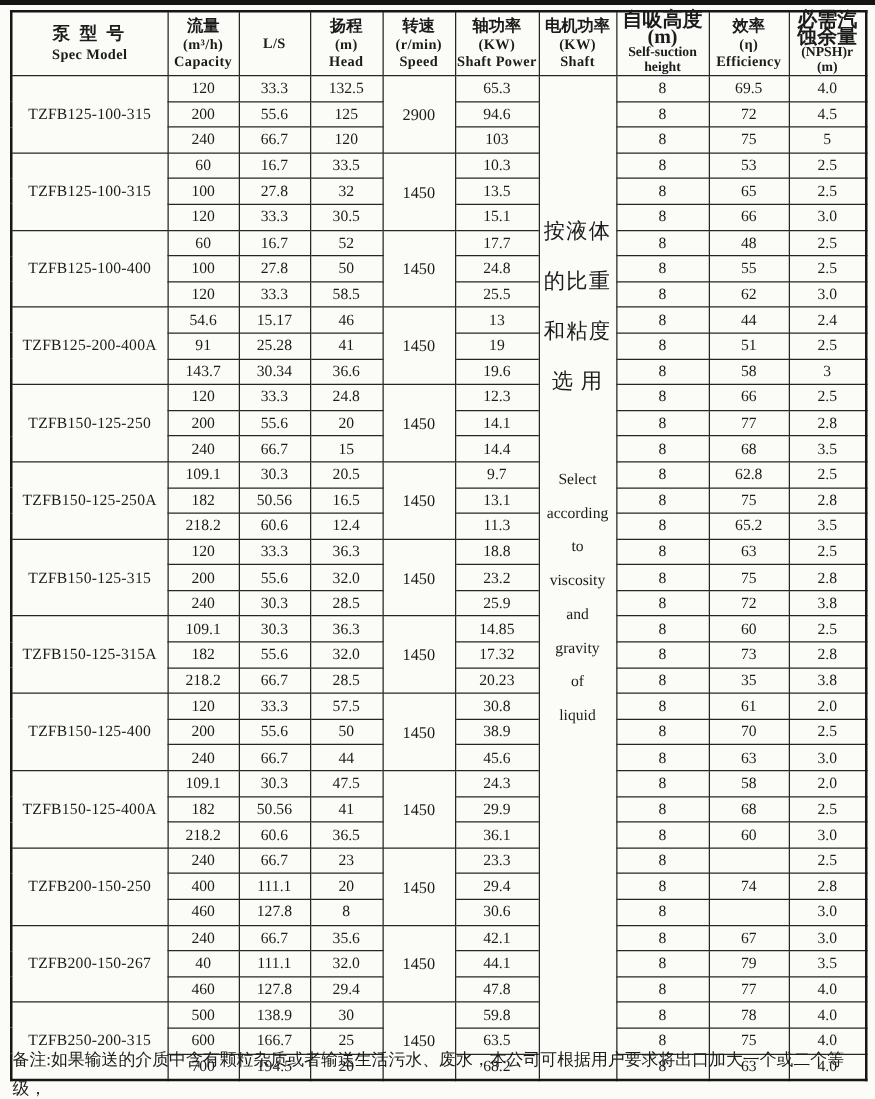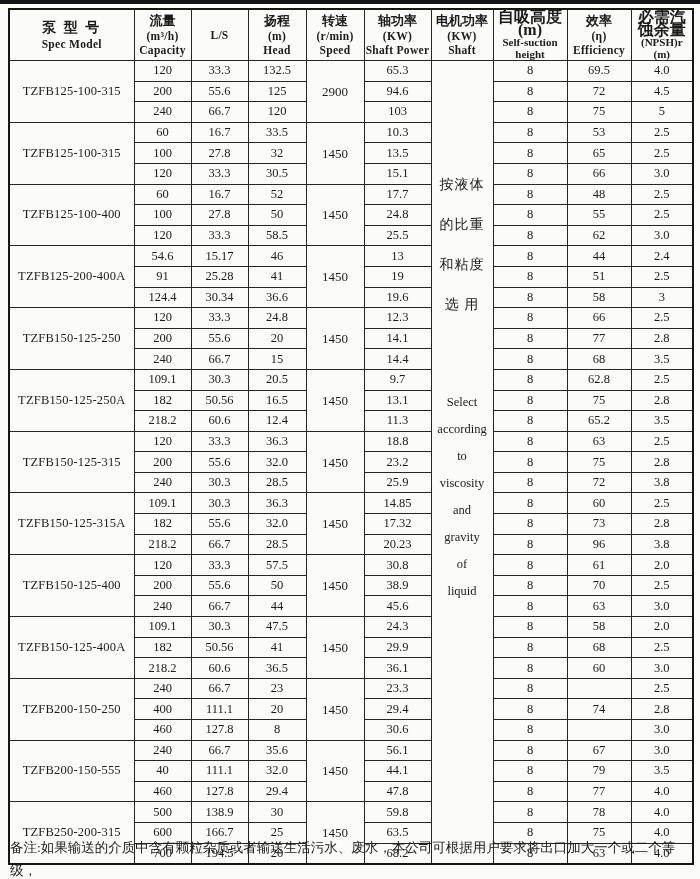"按液体" .pl-cn { font-size: 14px -> 17px }
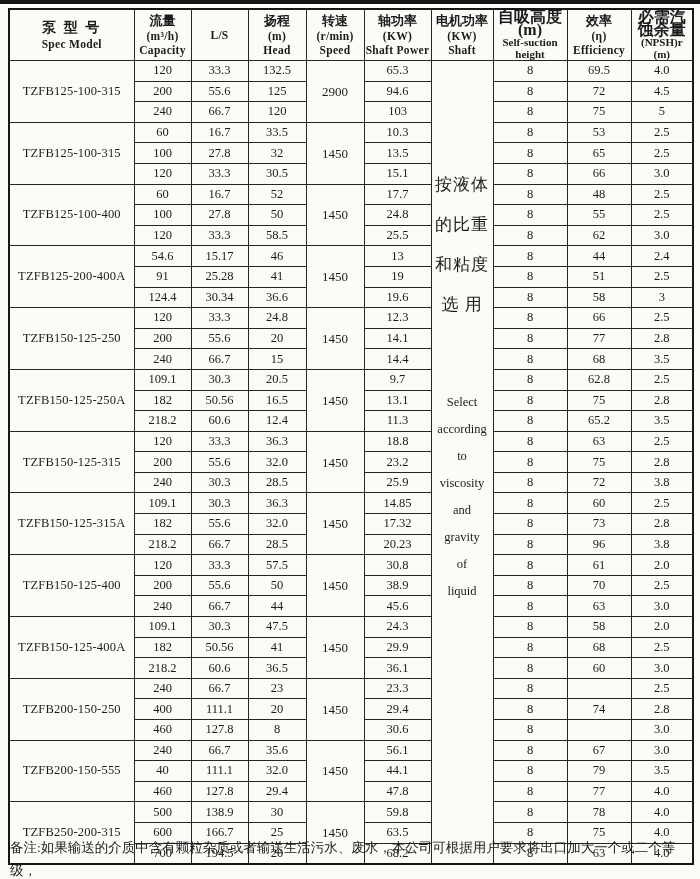"124.4" td { text: 124.4 -> 143.7 }
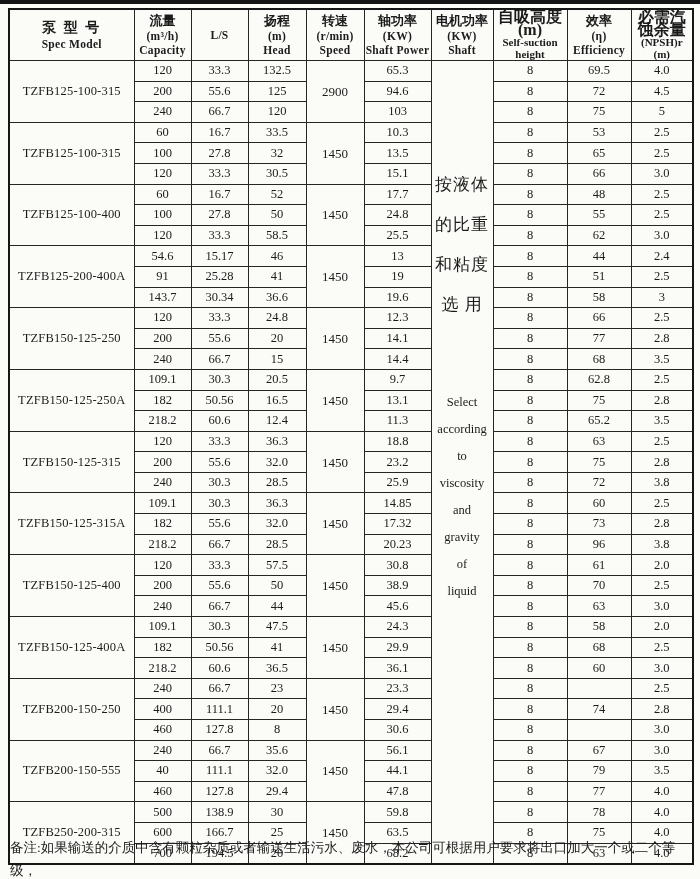"Select" .pl-gap { margin-top: 64px -> 45px }
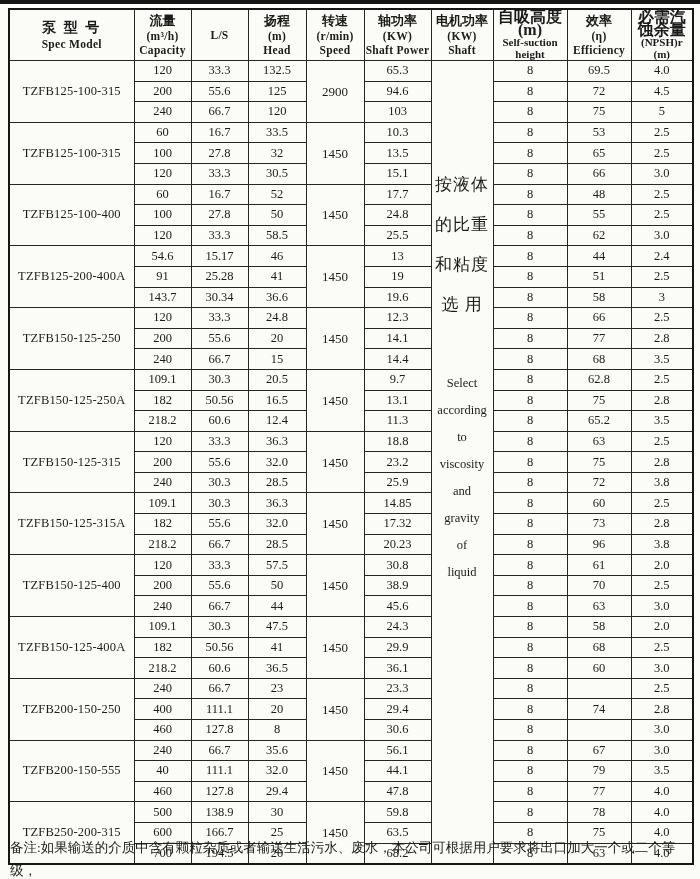"96" td { text: 96 -> 35 }
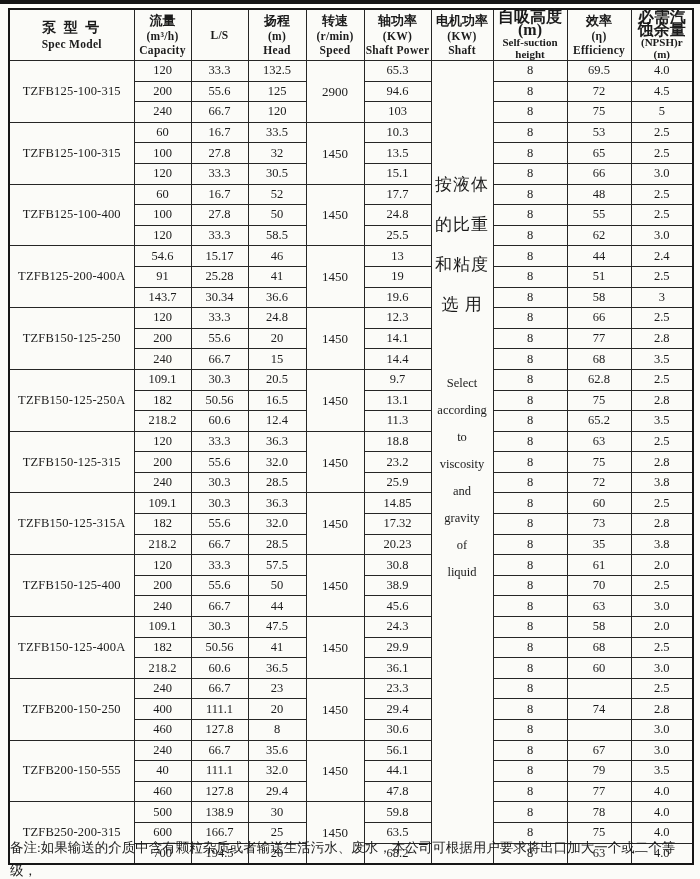"56.1" td { text: 56.1 -> 42.1 }
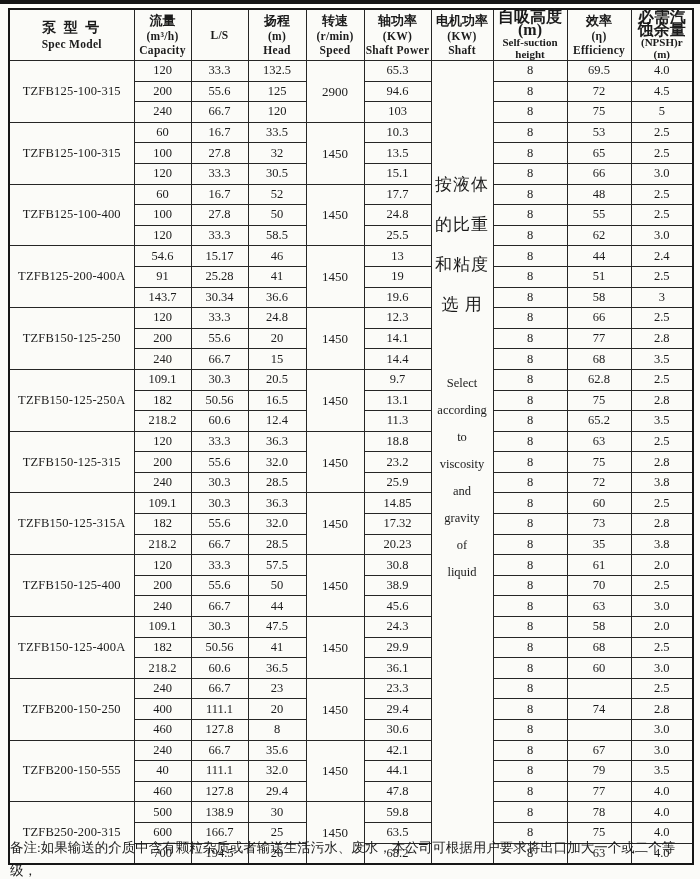"TZFB200-150-555" td.model-cell { text: TZFB200-150-555 -> TZFB200-150-267 }
